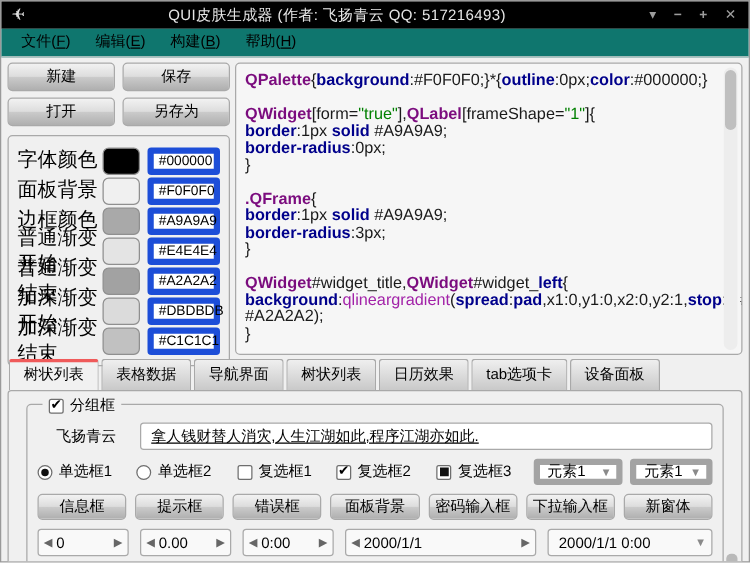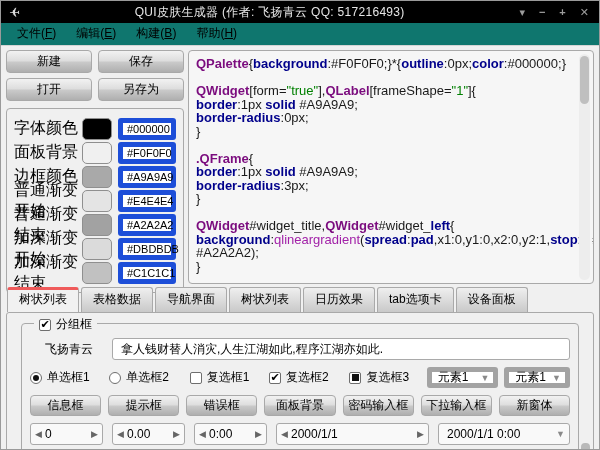"拿人钱财替人消灾,人生江湖如此,程序江湖亦如此." .line-edit { text-decoration: none -> underline }
